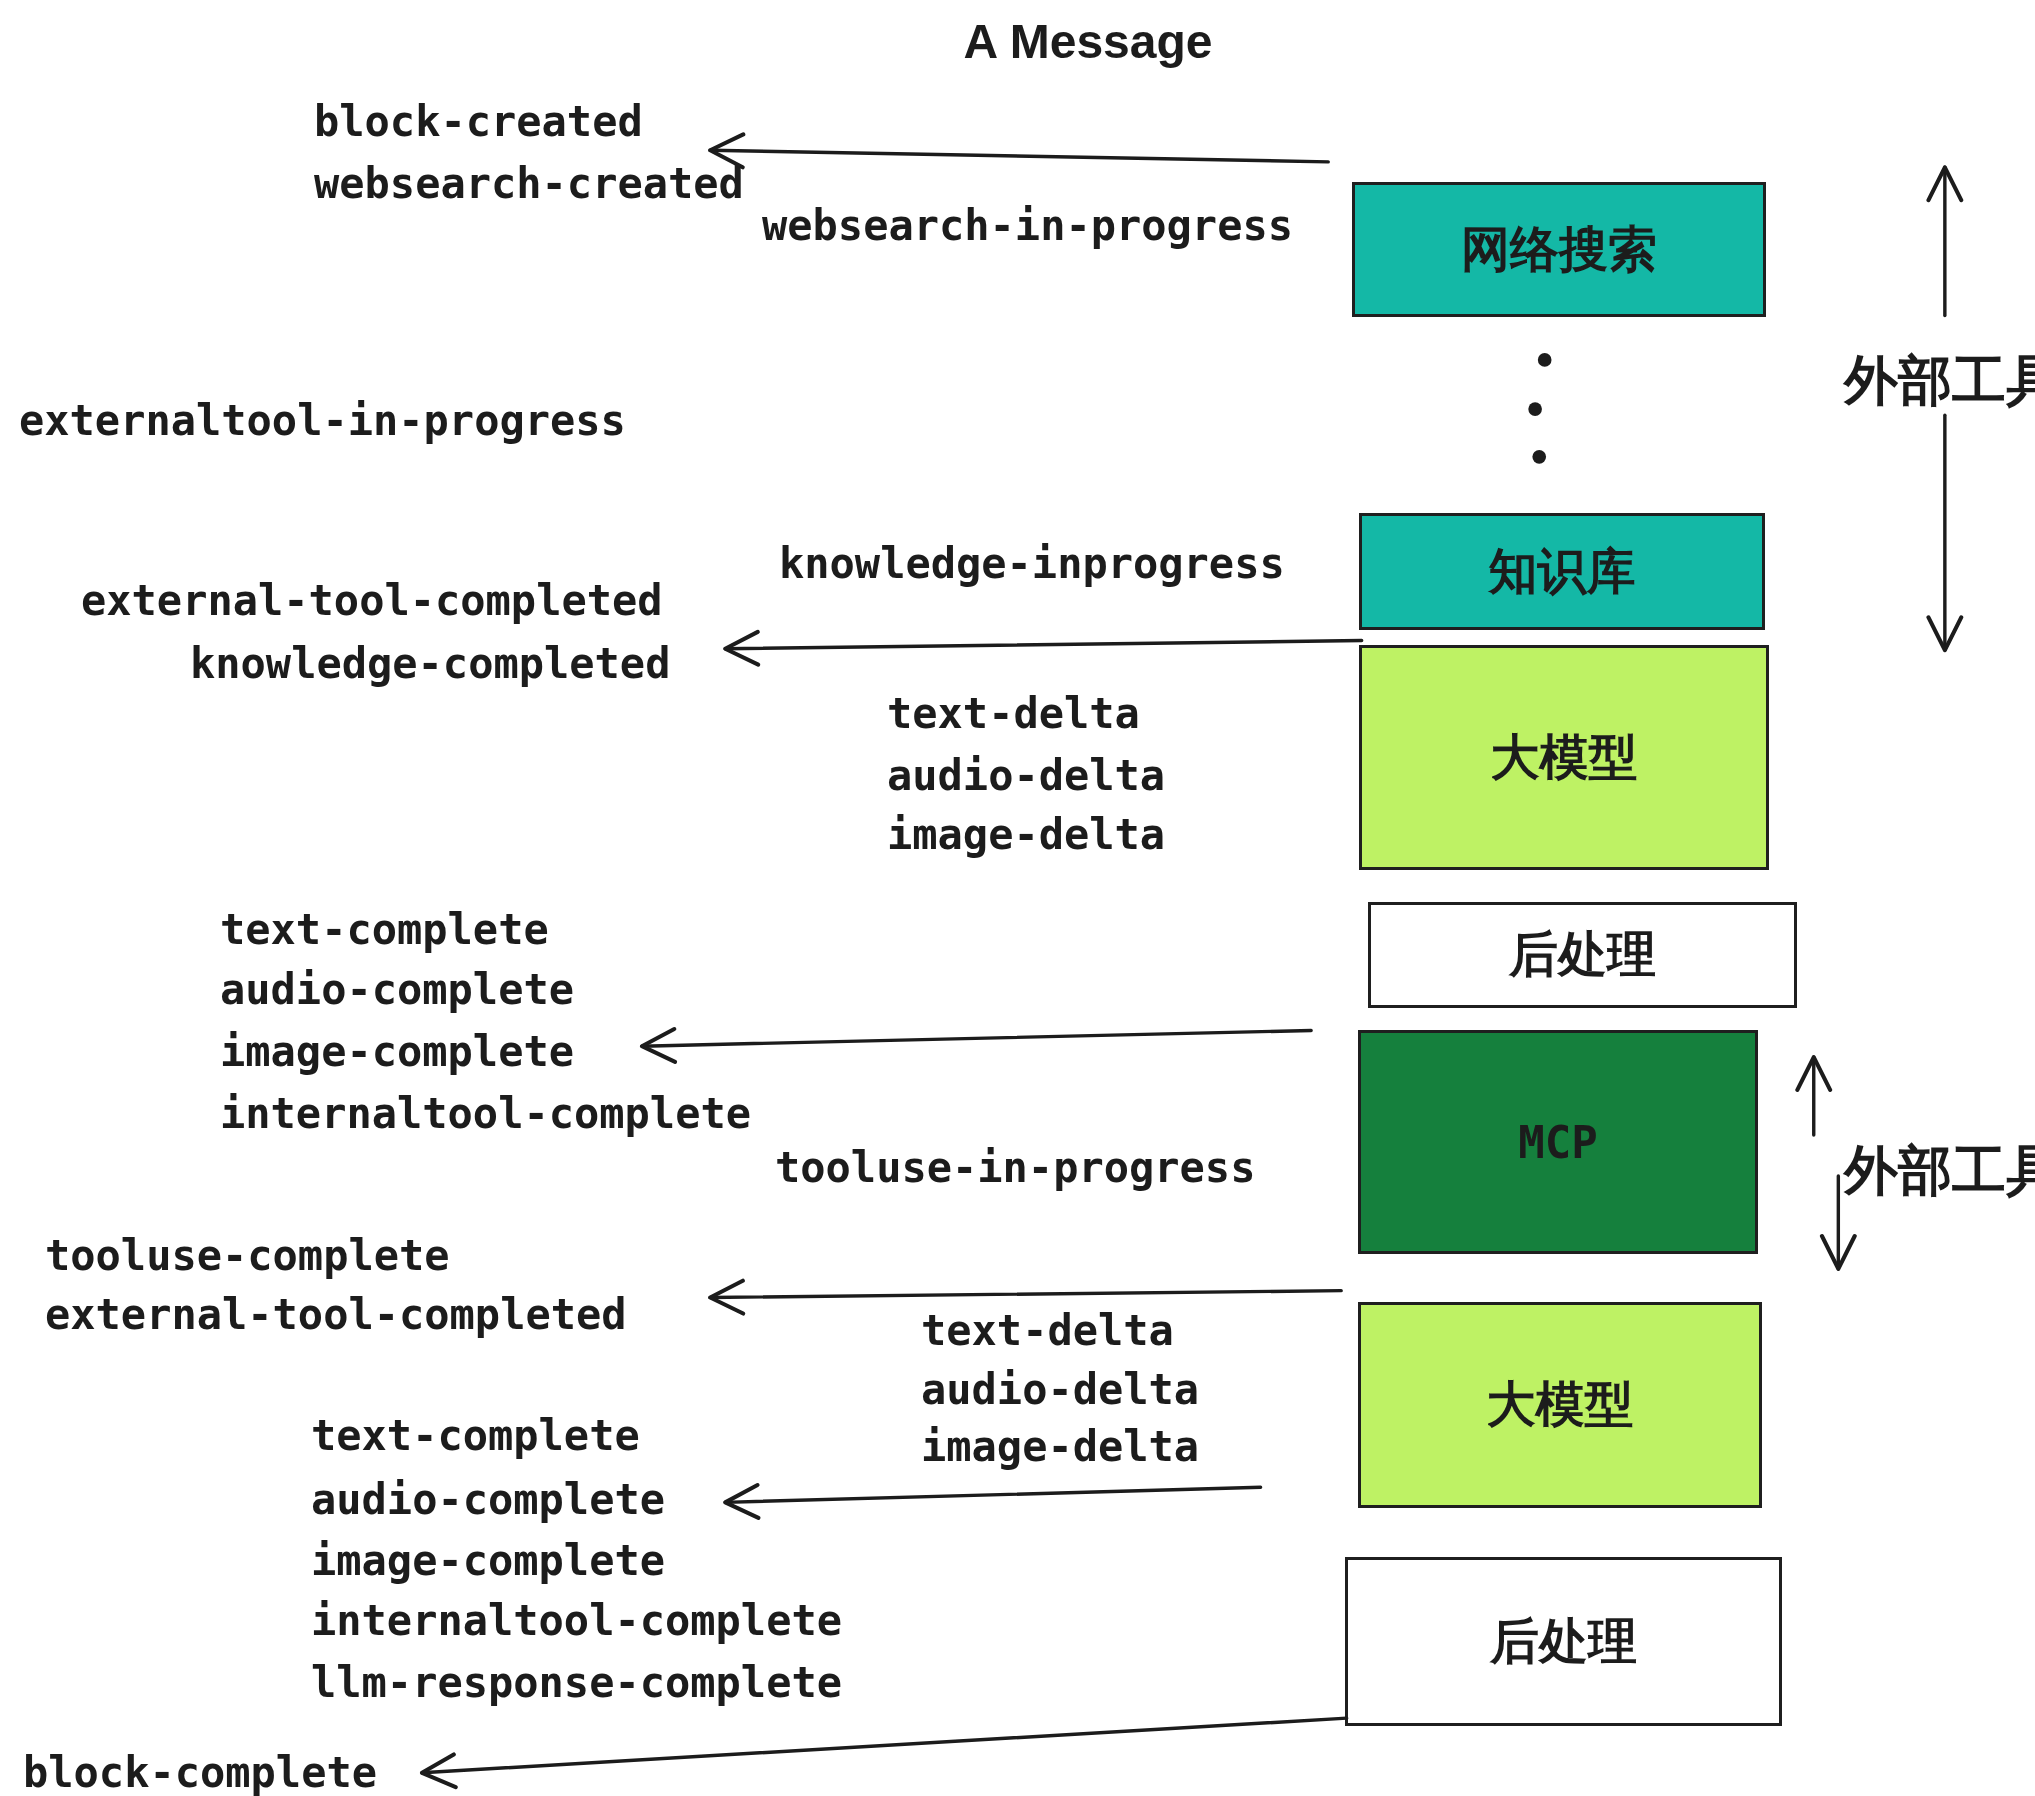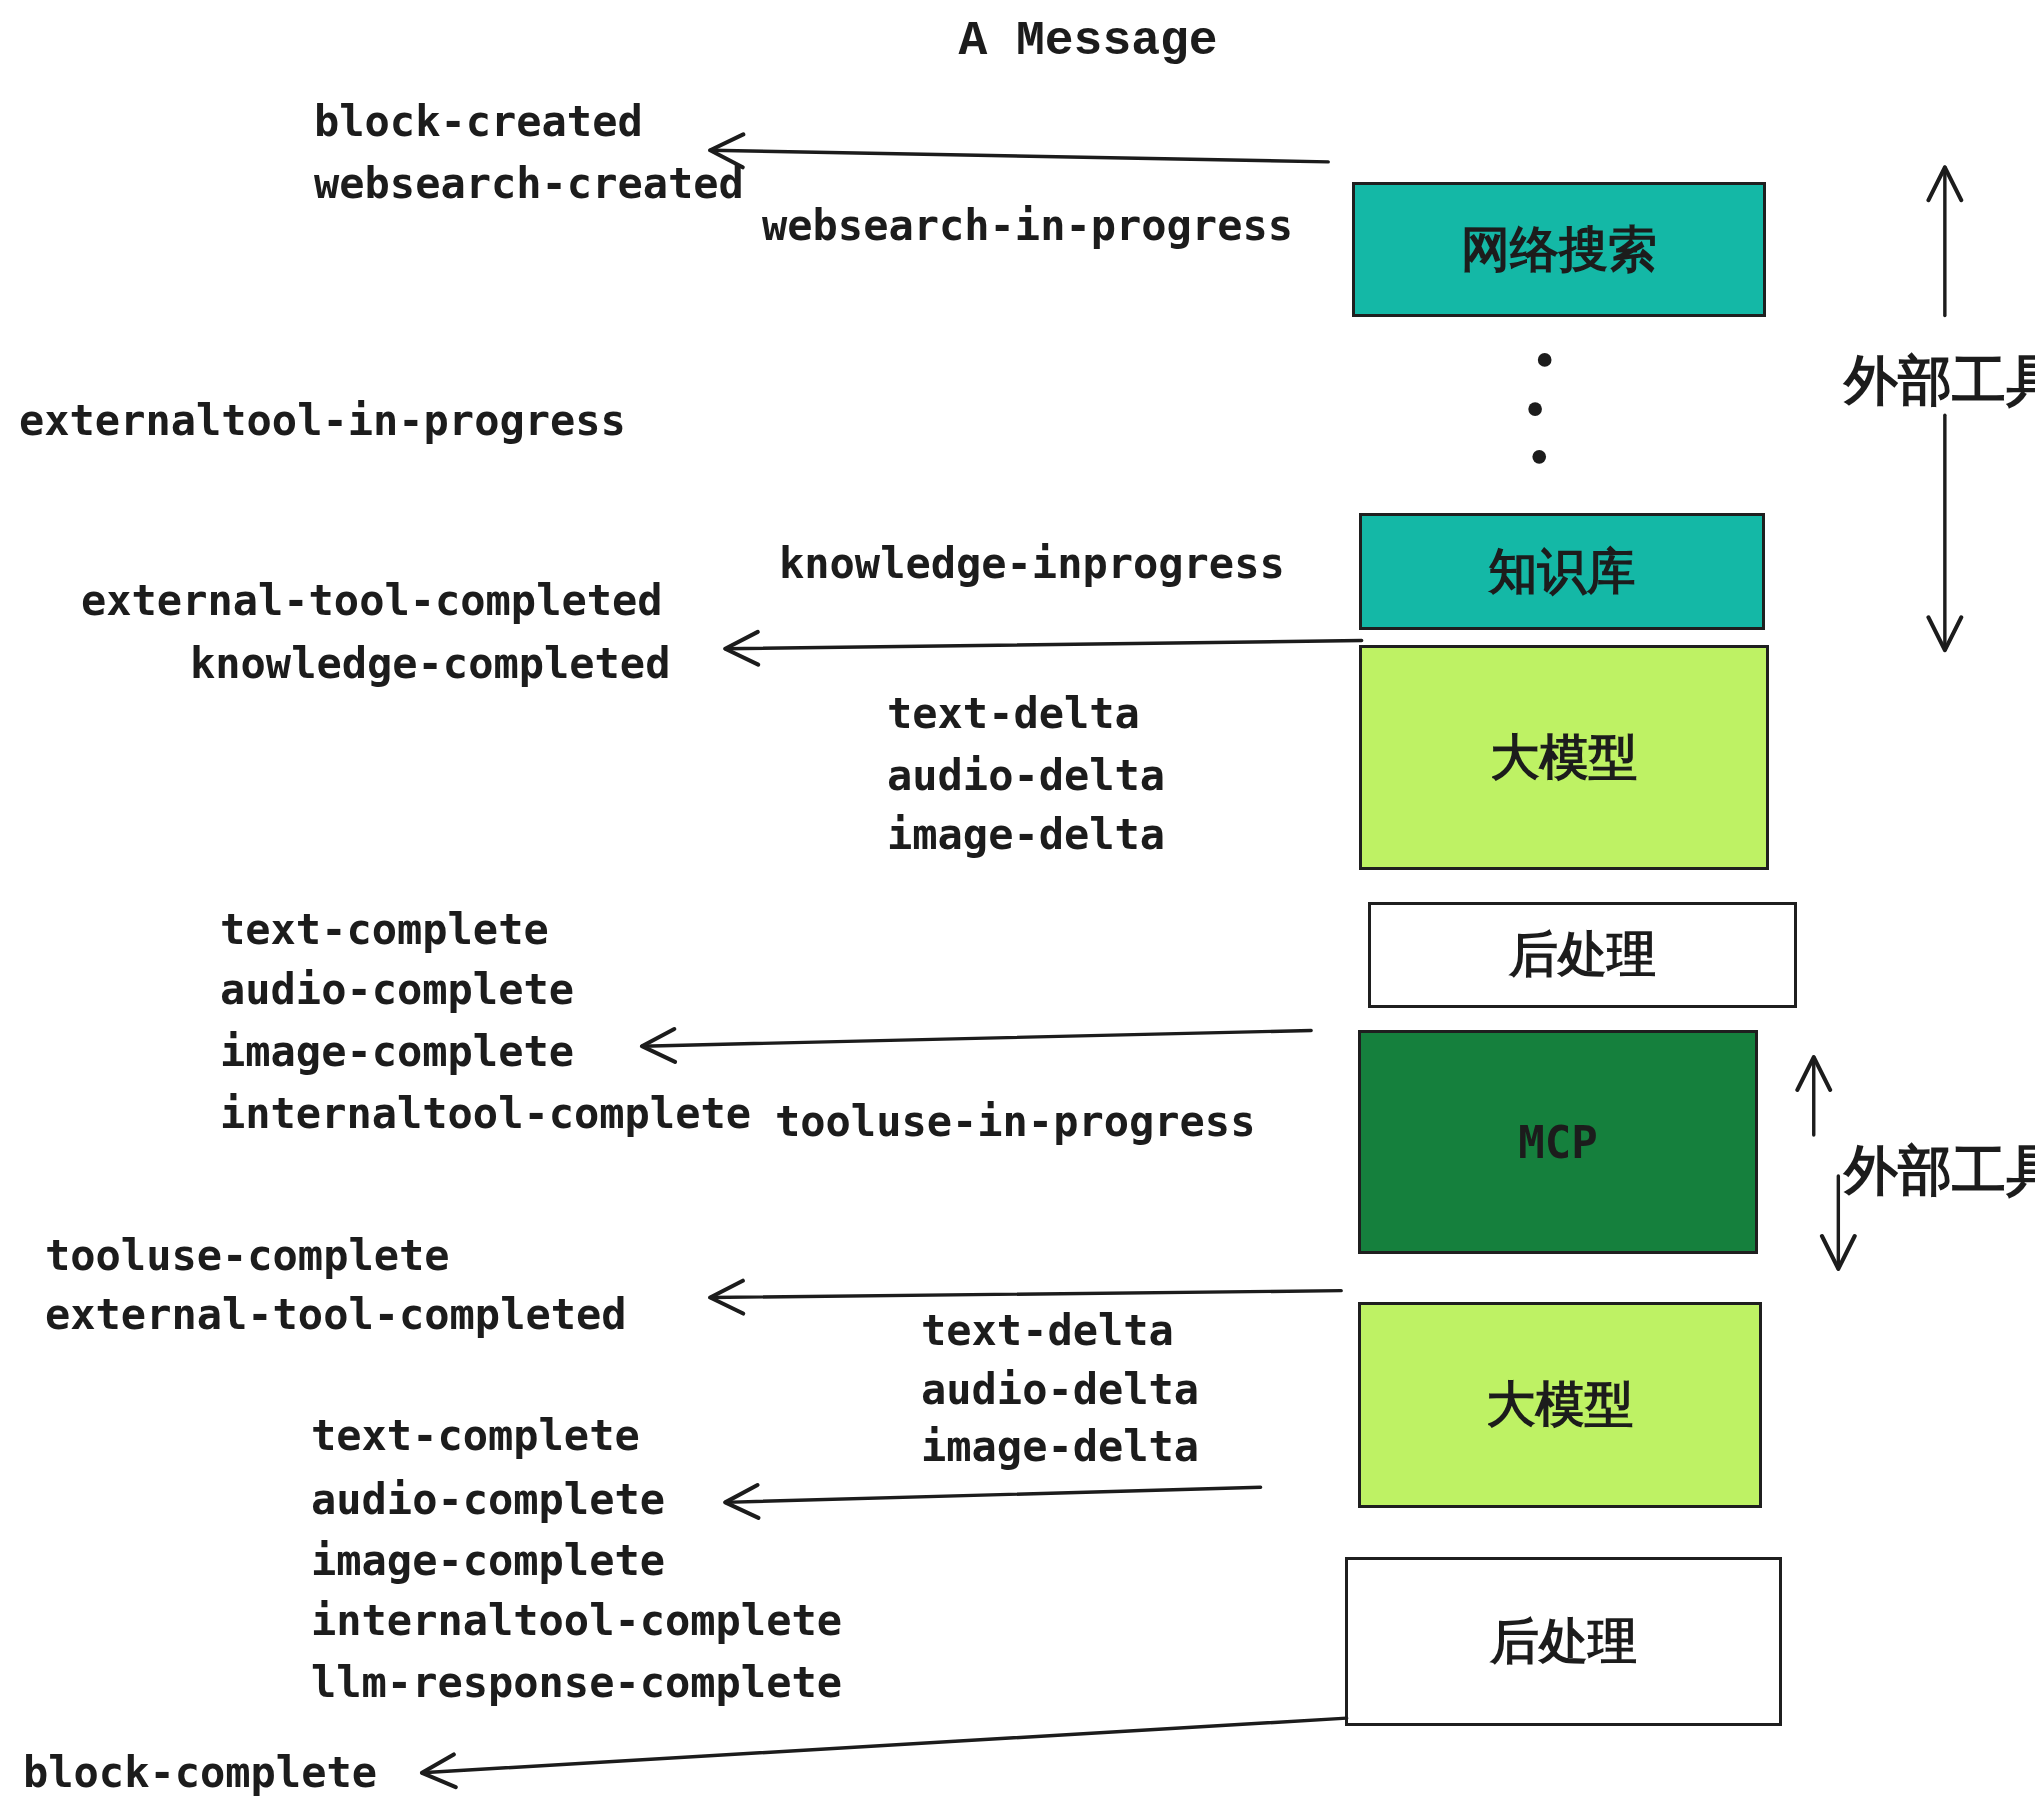"A Message" .title { font-family: Liberation Mono, monospace -> Liberation Sans, sans-serif }
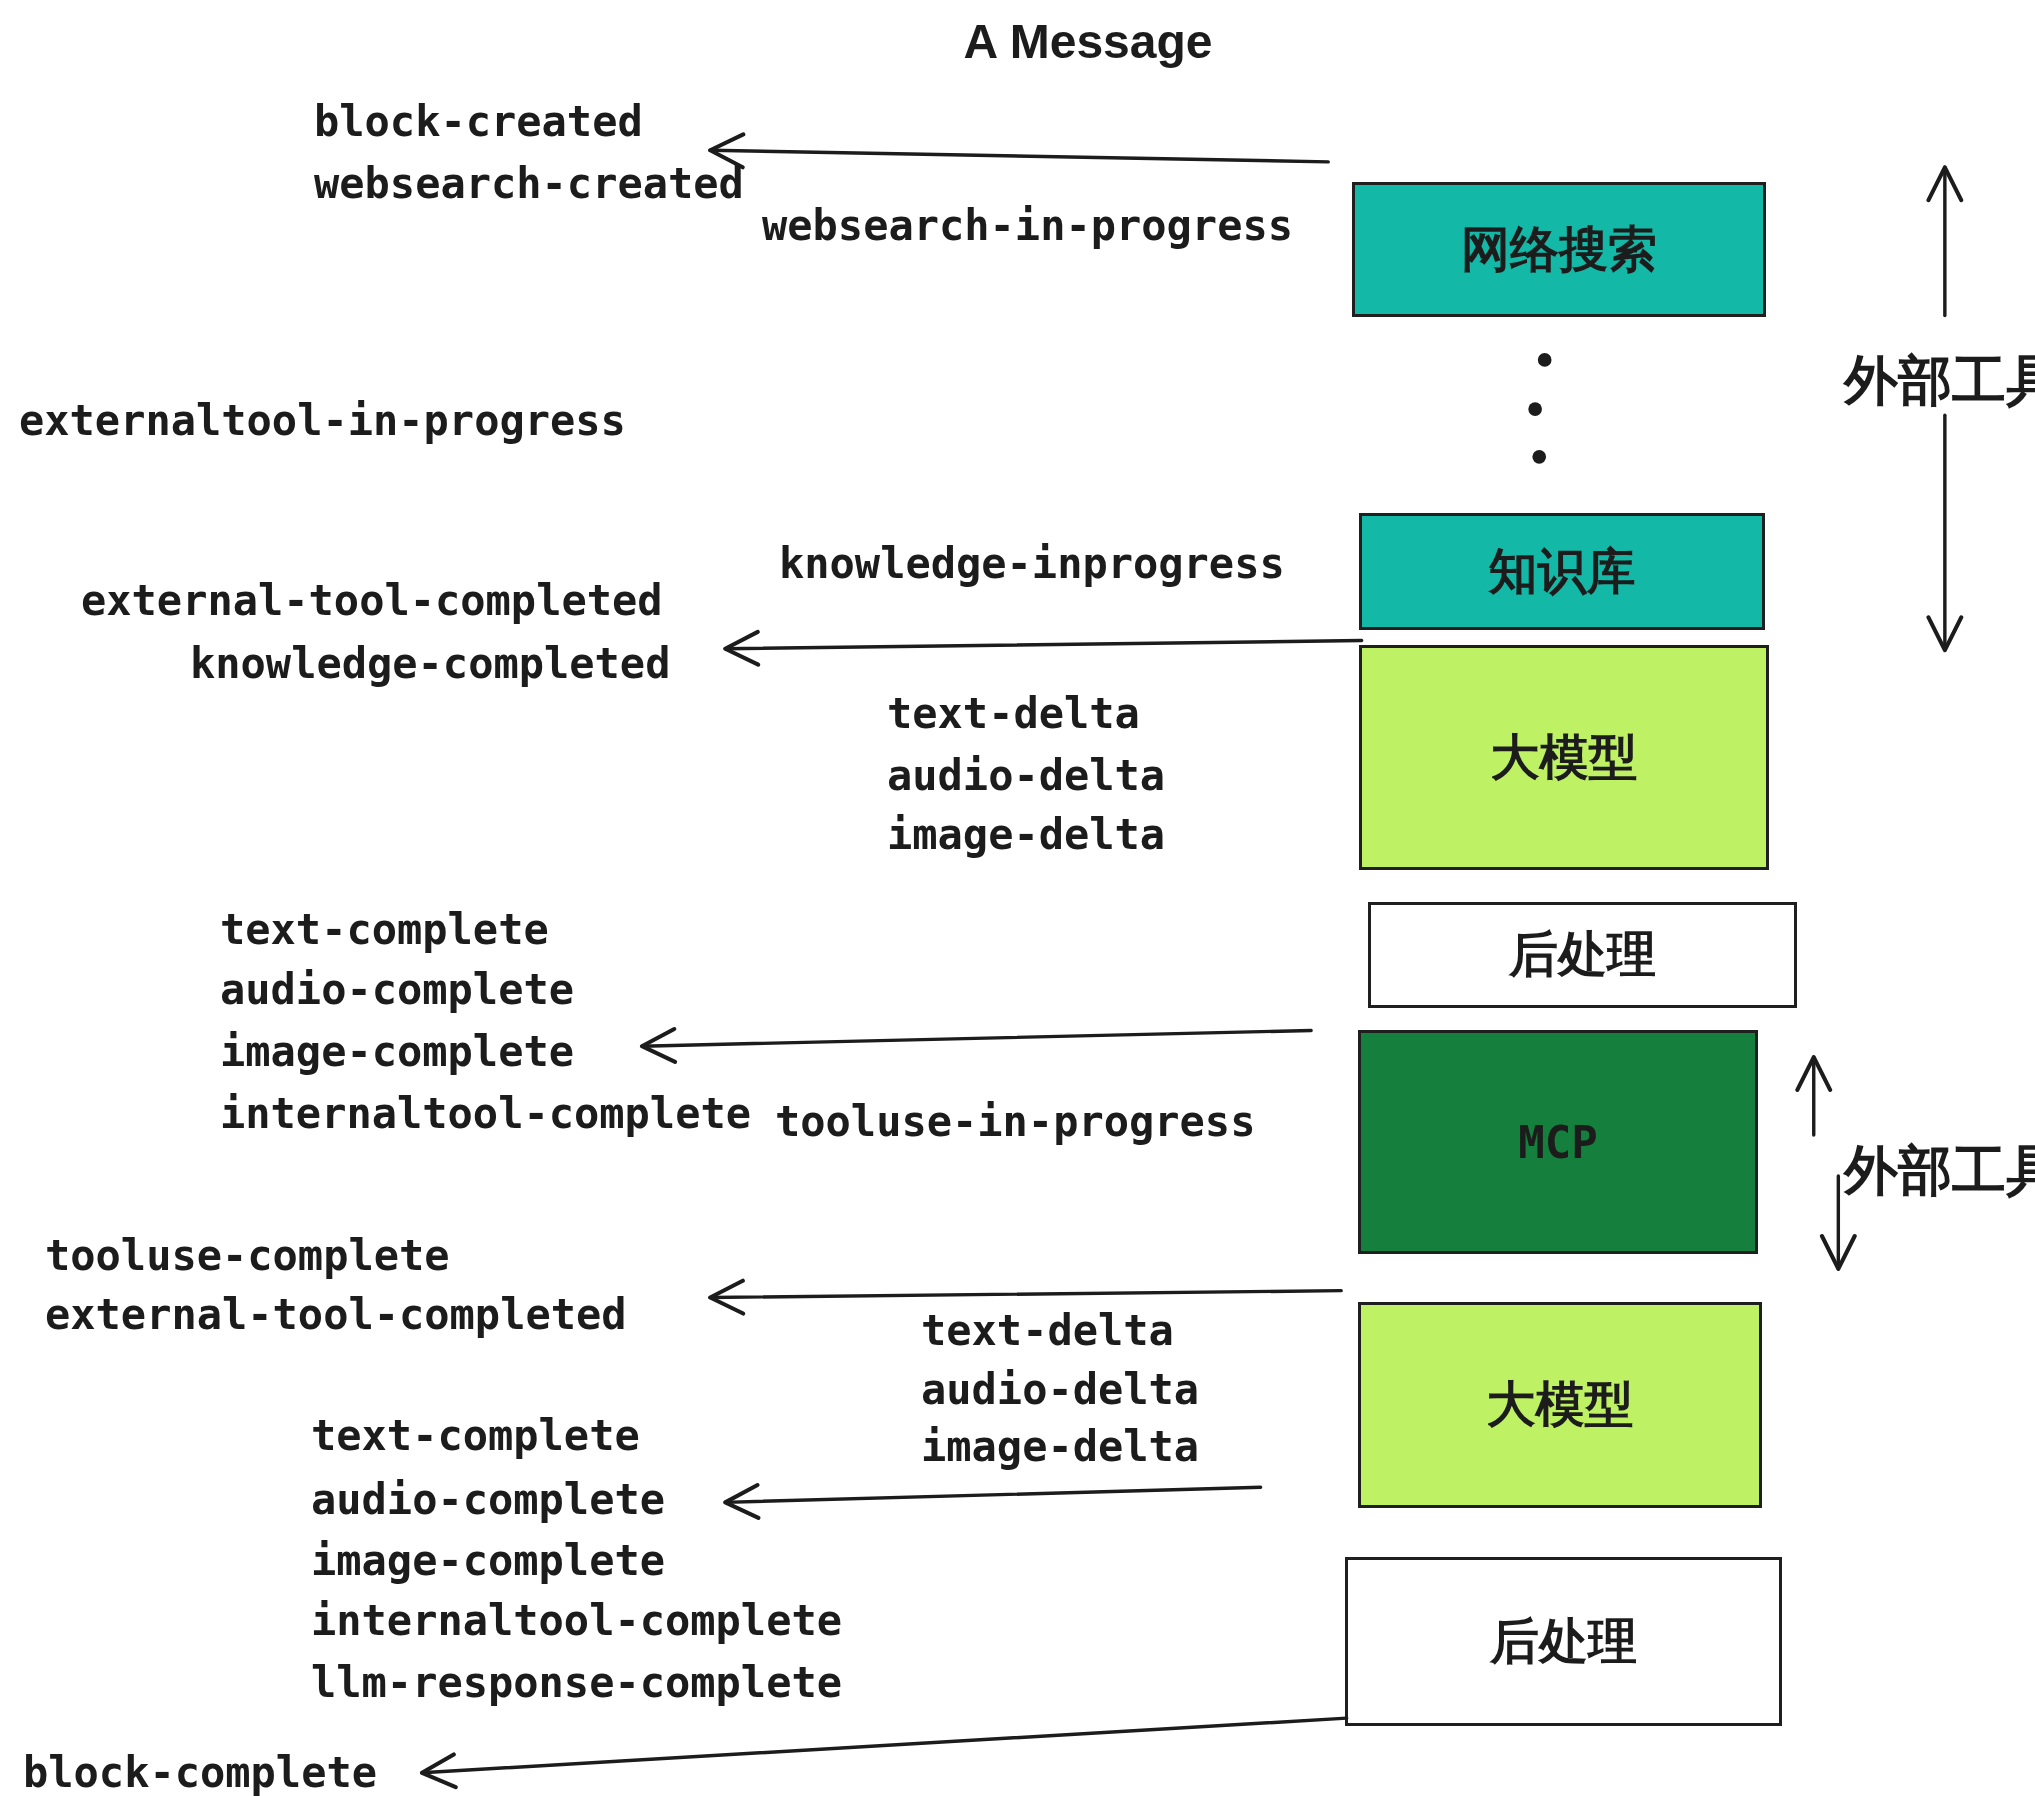"tooluse-in-progress" div.evt { top: 1101px -> 1147px }
